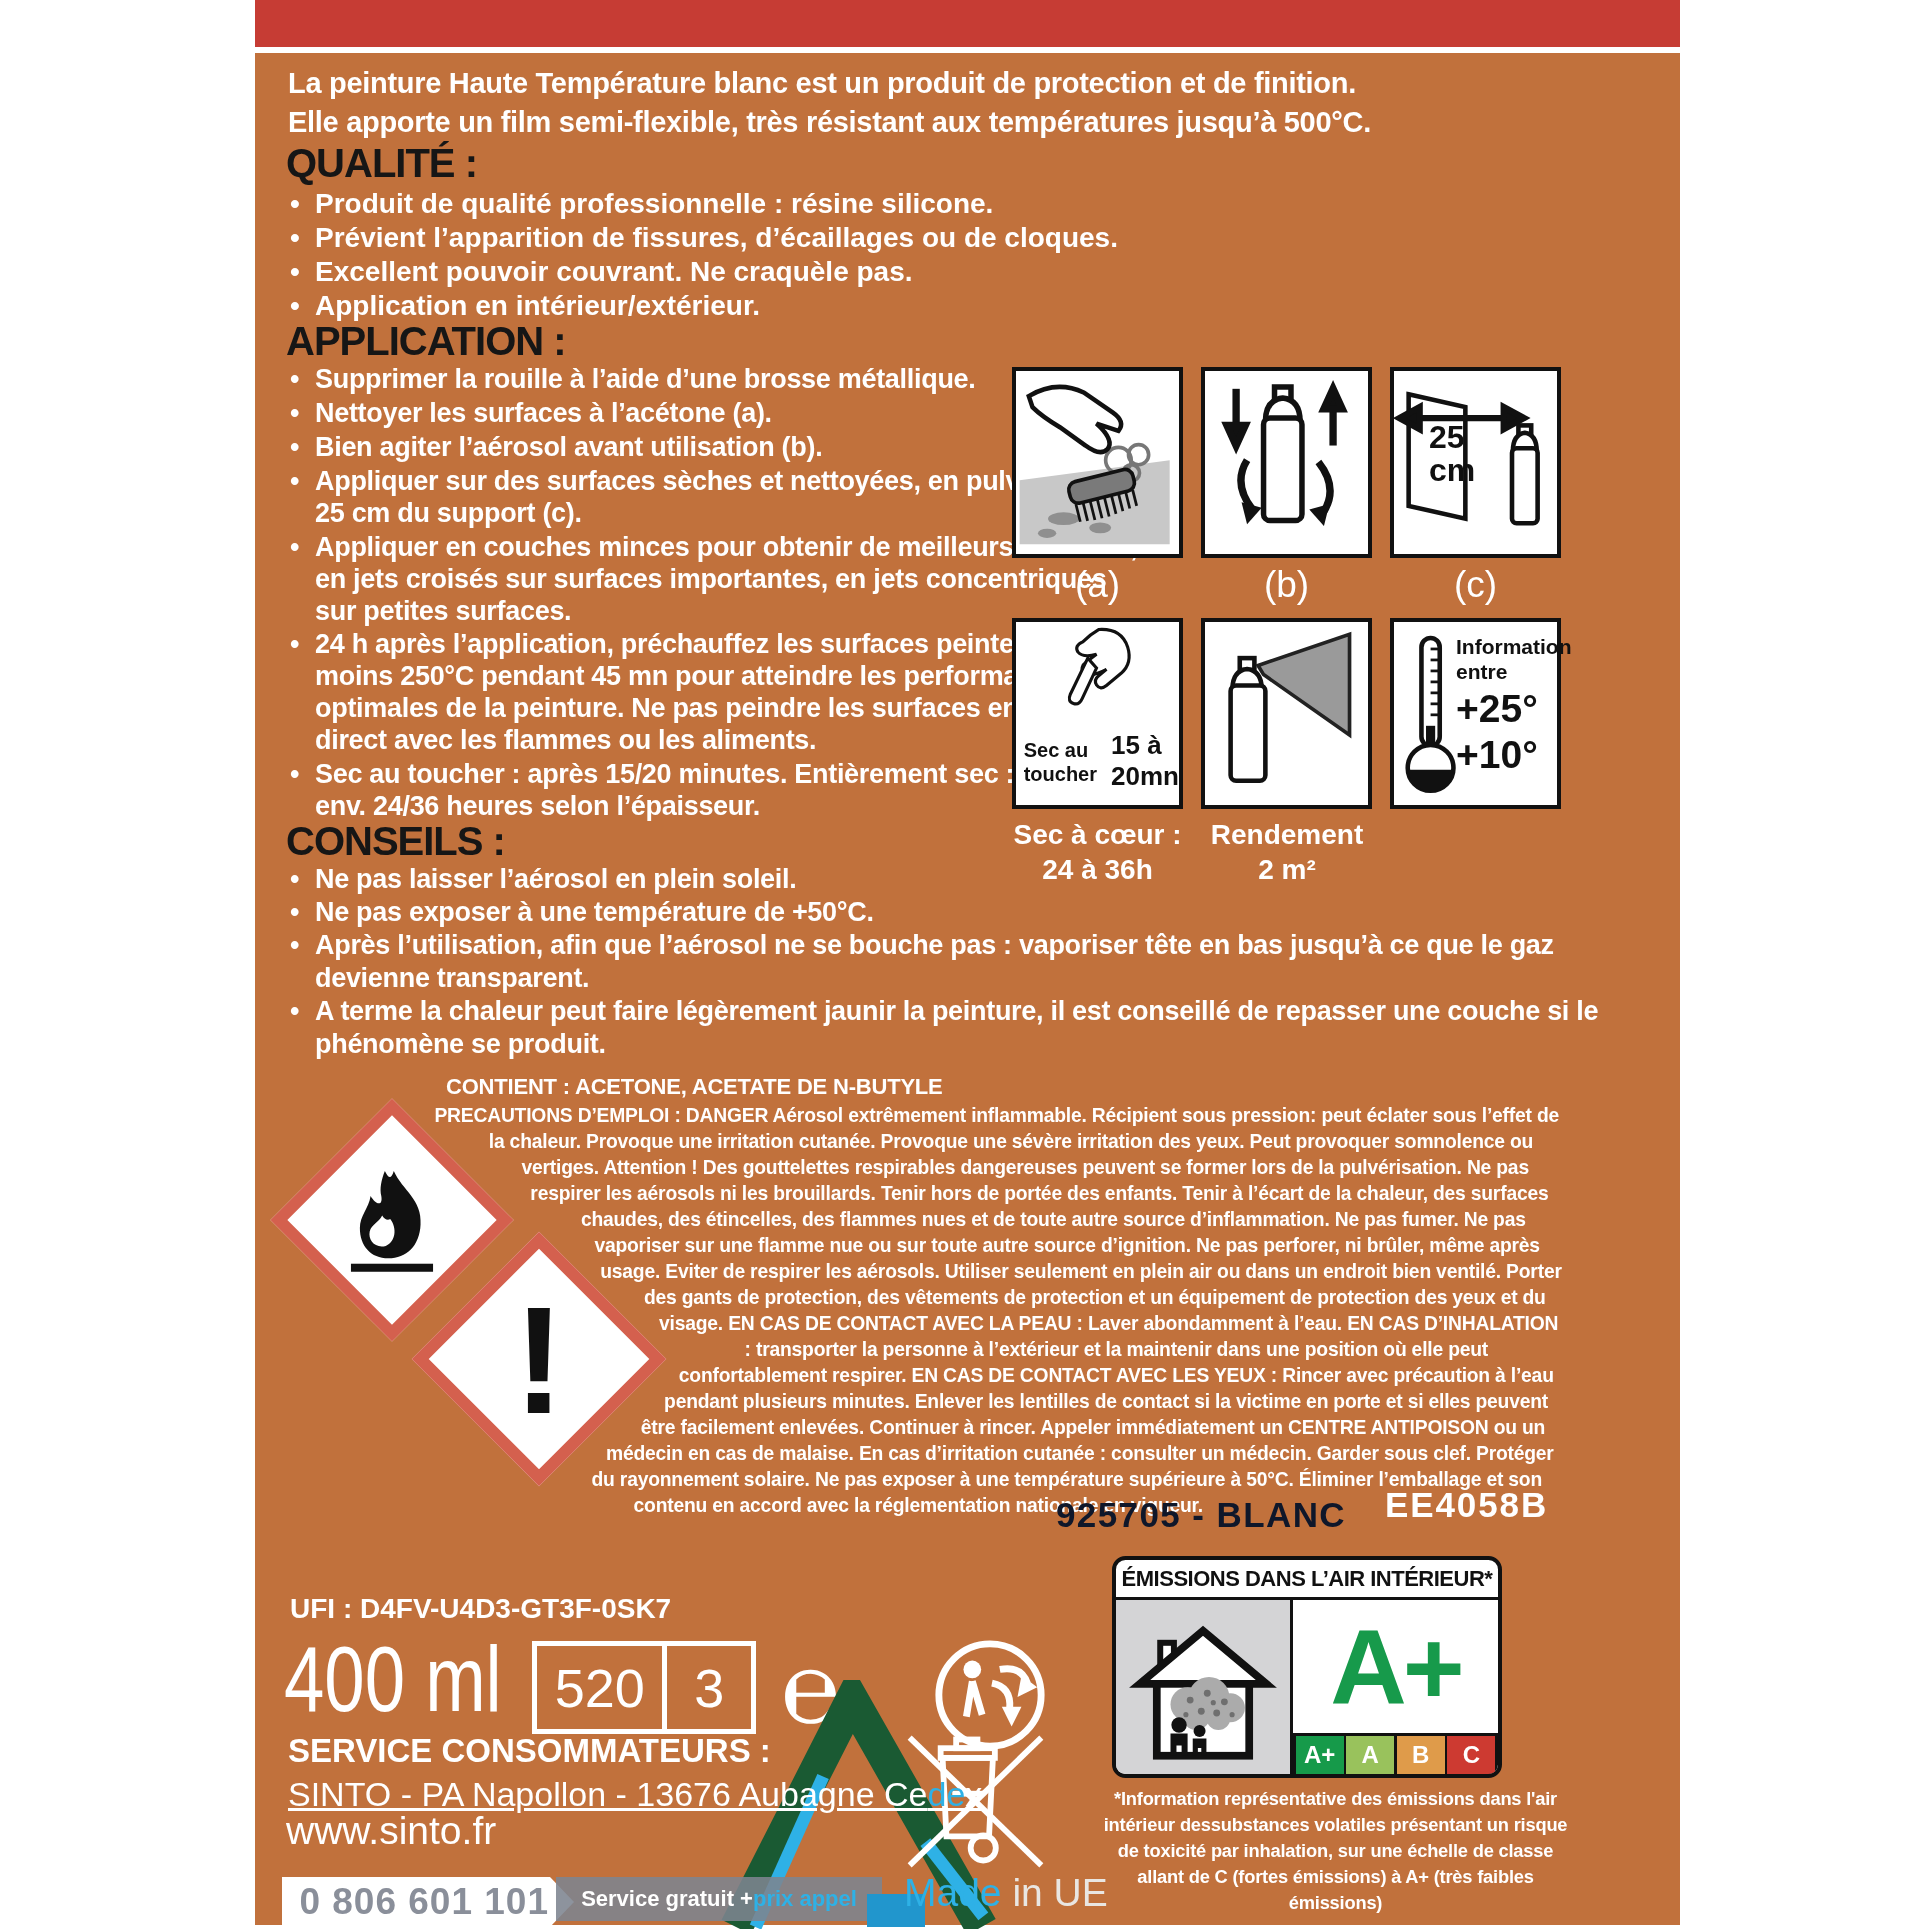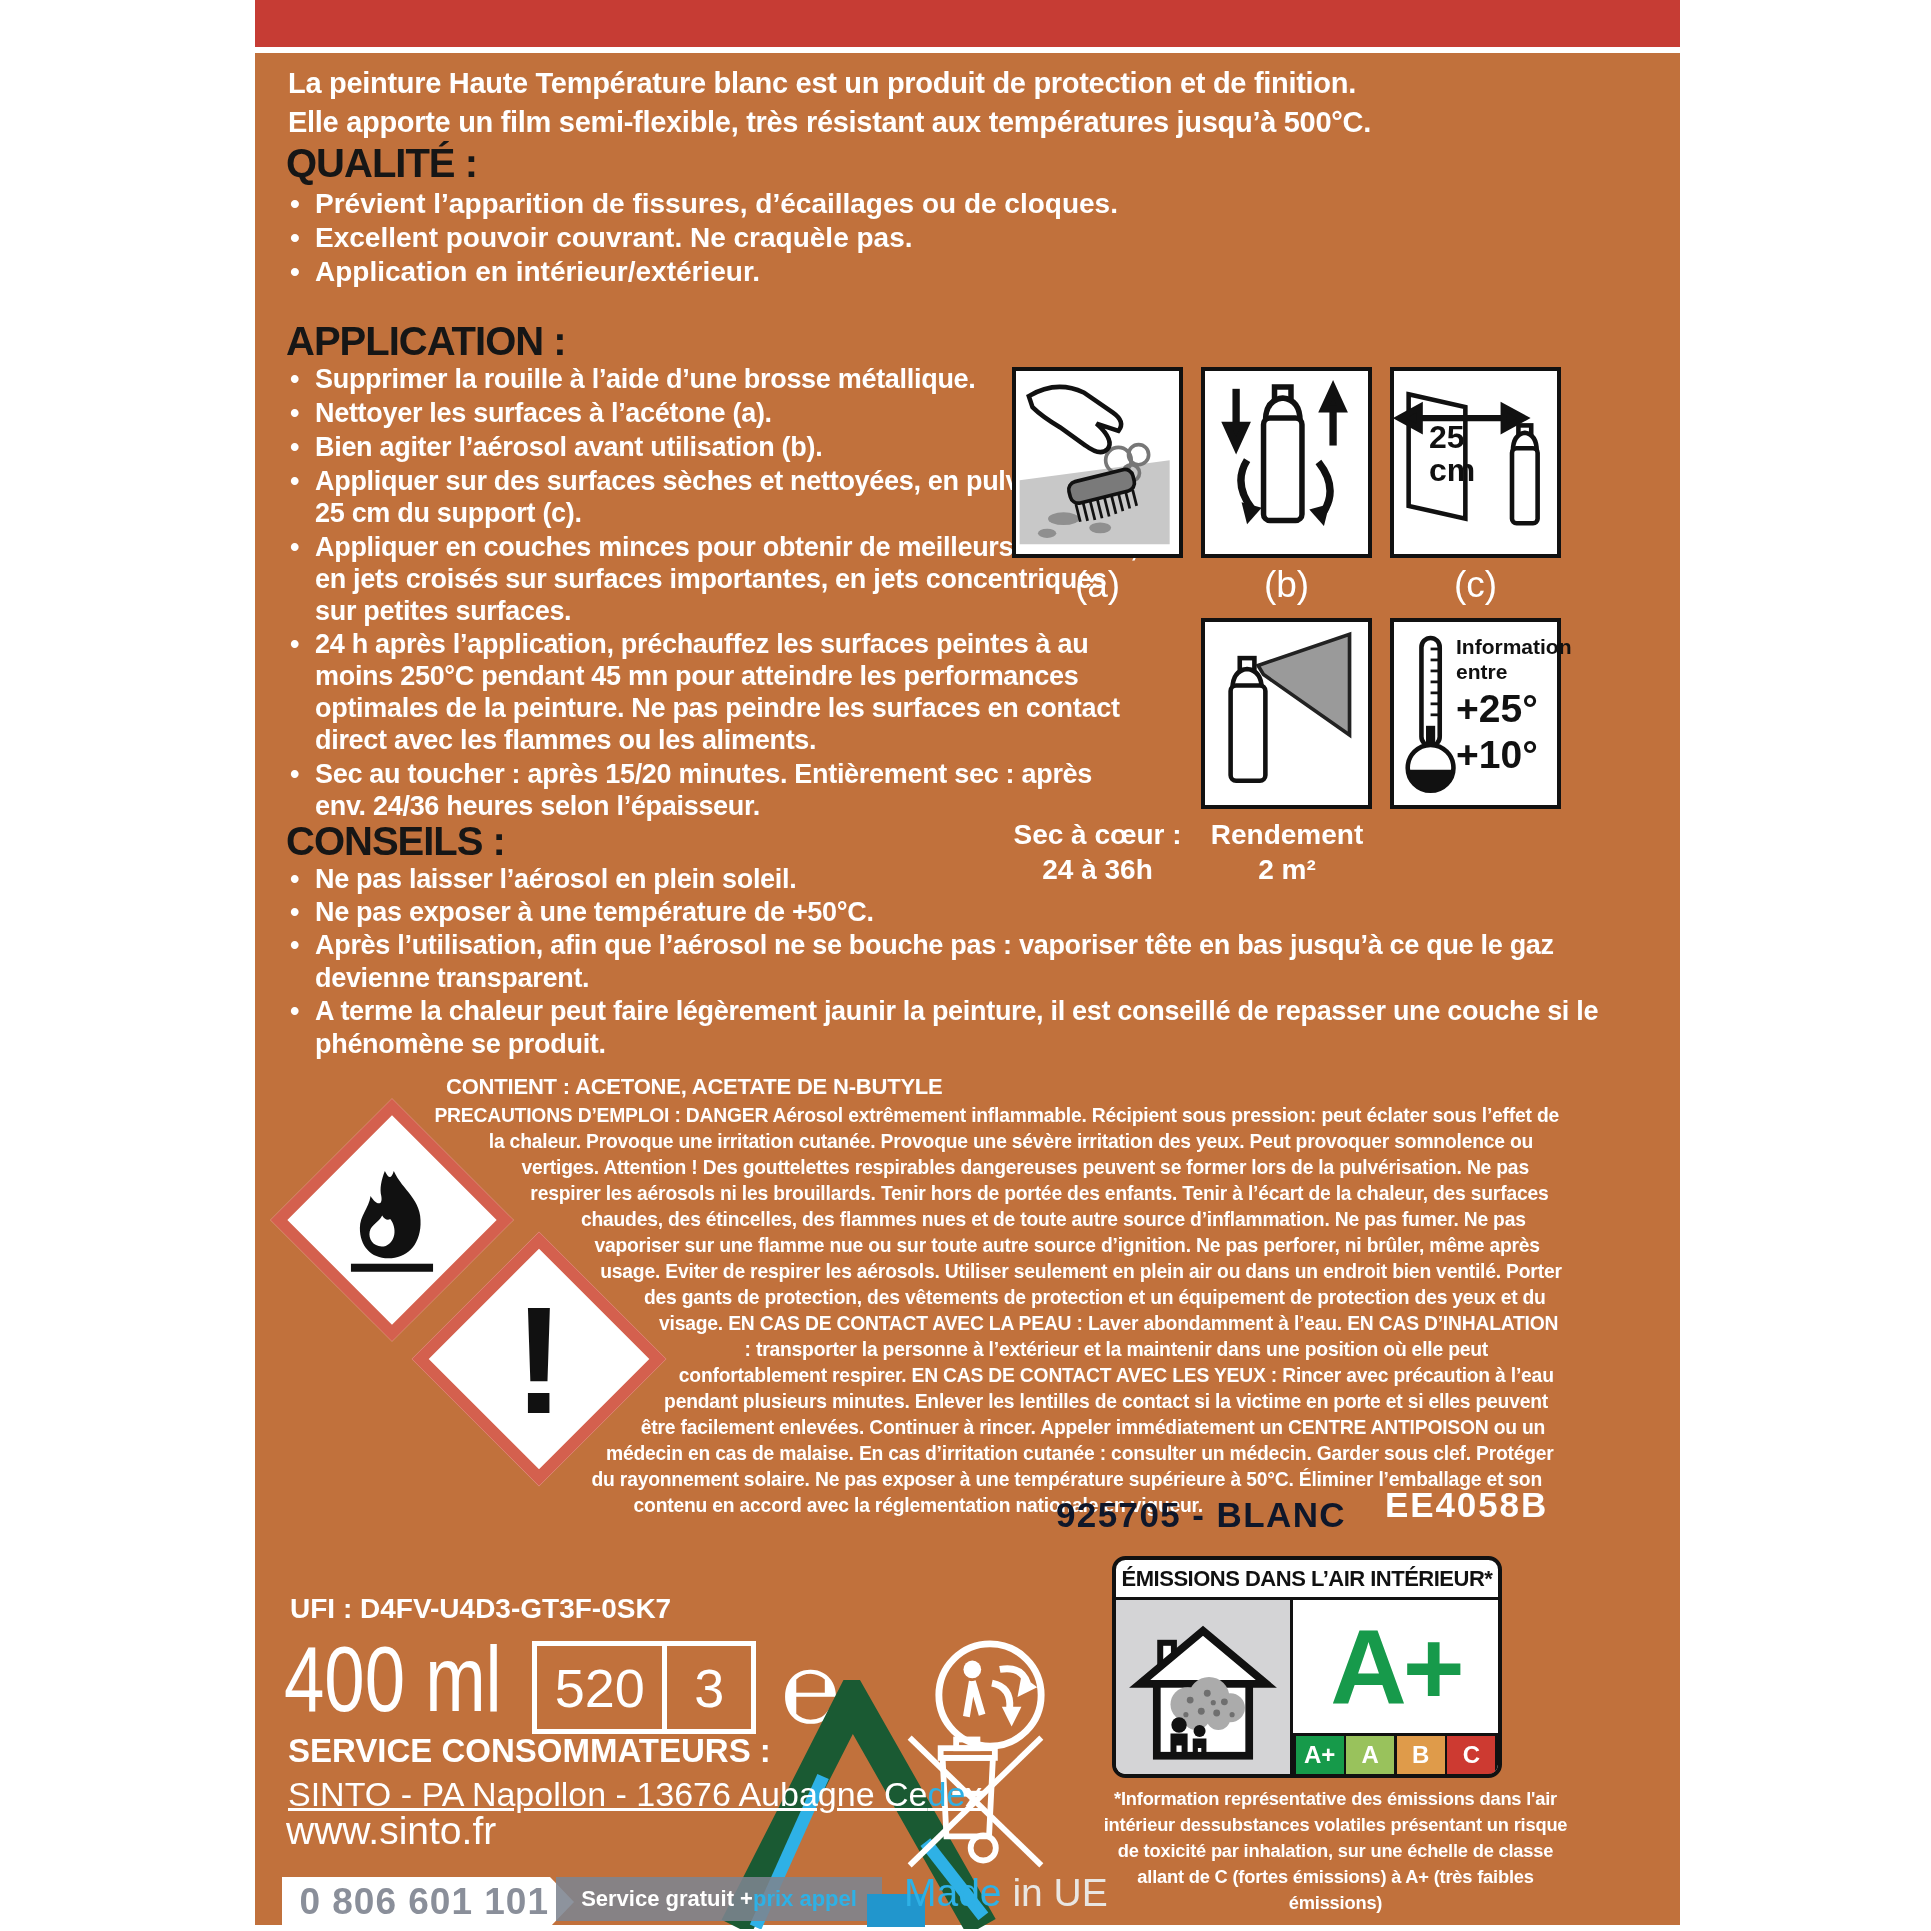"Produit de qualité professionnelle :" li { html: none -> <li>Produit de qualité professionnelle : résine silicone.</li> }
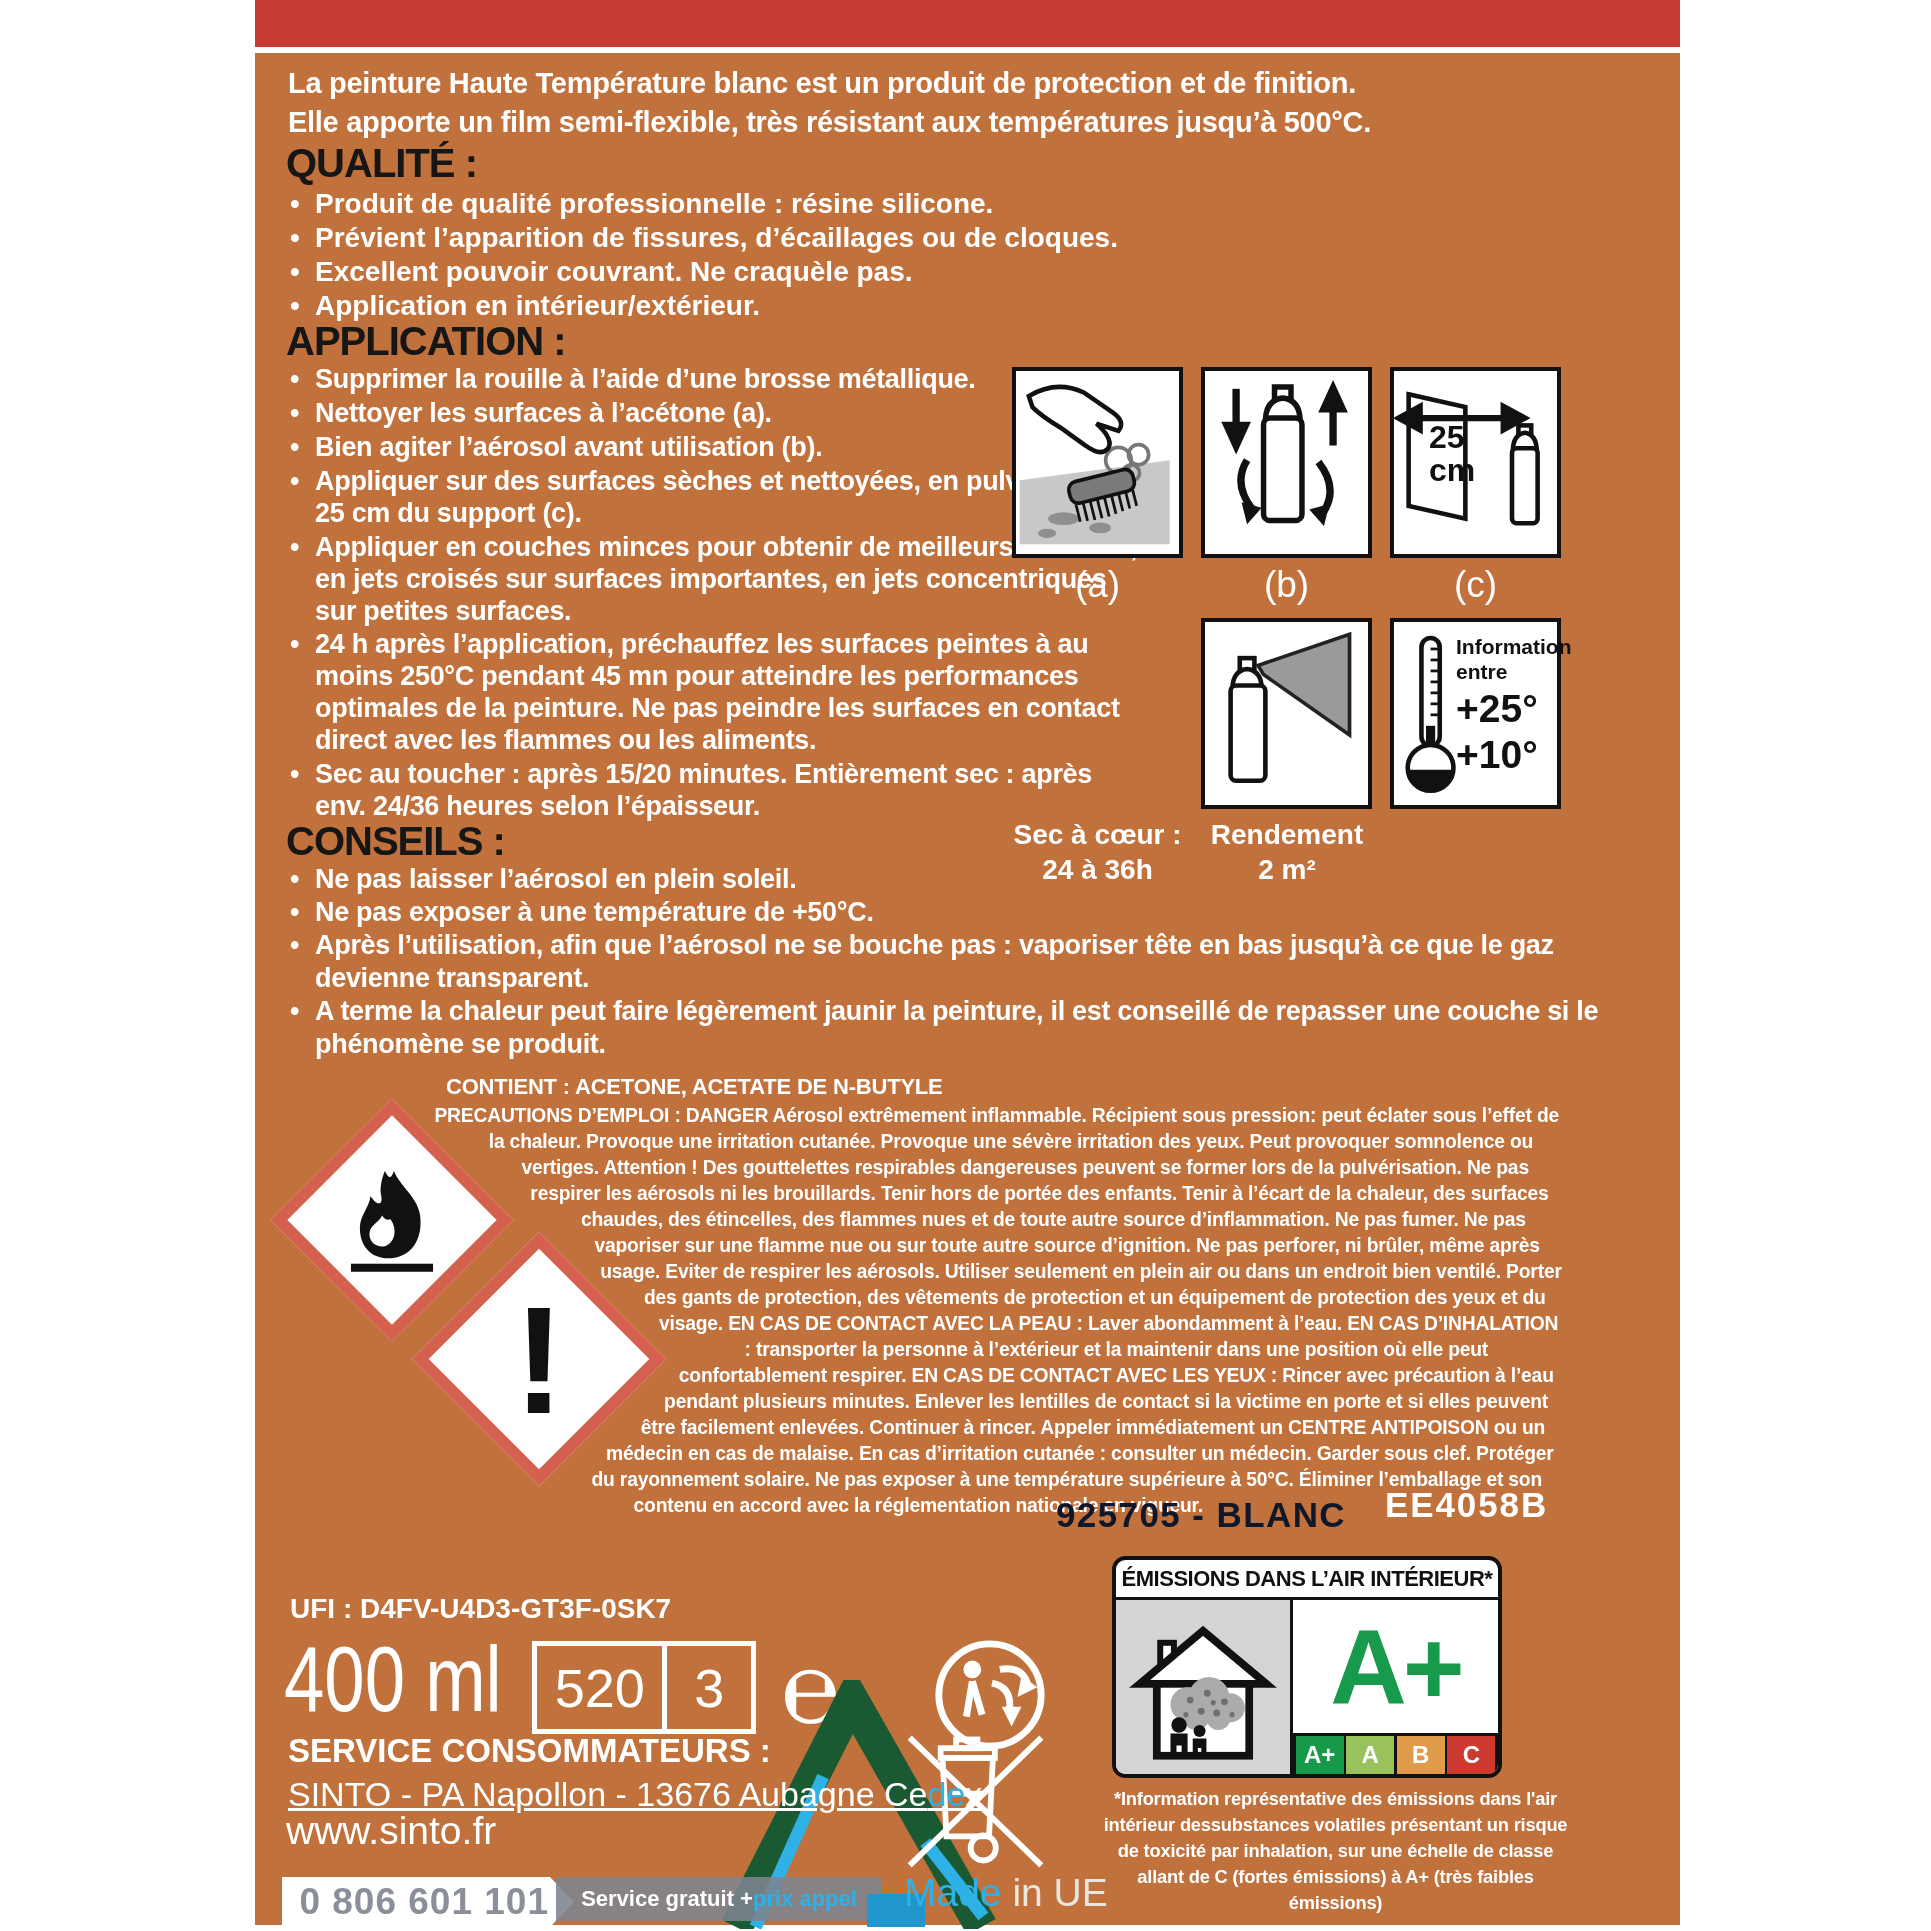"Sec au" div.pictobox { html: none -> <div> <svg> <path></path> <path></path> </svg> <div>Sec au toucher</div> <div>15 à 20mn</div> </div> }
